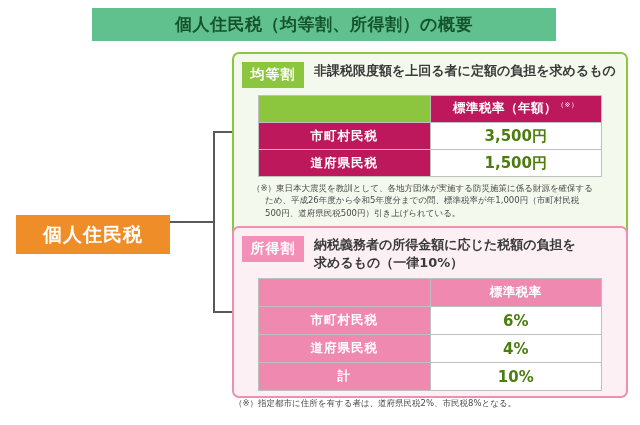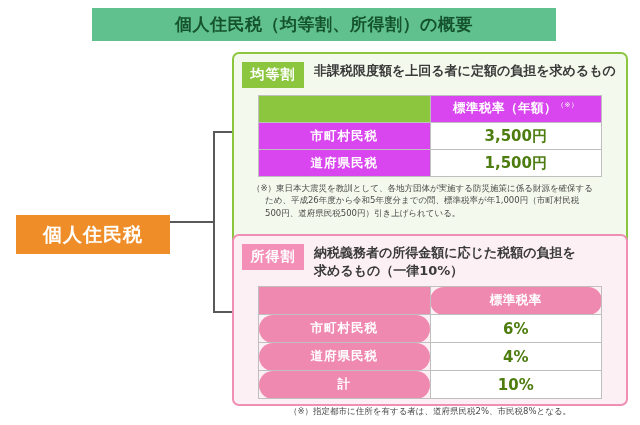"標準税率（年額）（※）" .tbl-green td.lbl, .tbl-green td.hdr { background: #d946ef -> #be185d }
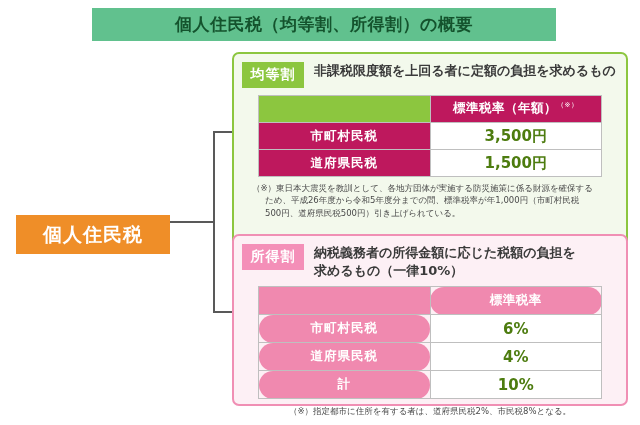"所得割" .panel-pink { top: 234px -> 226px }
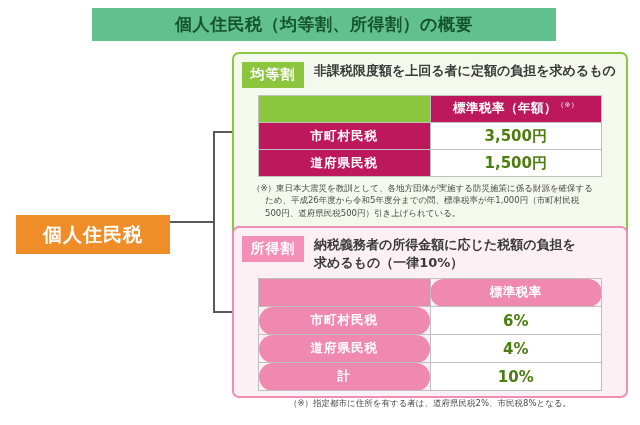"標準税率" .tbl-pink td.lbl, .tbl-pink td.hdr { border-radius: 14px -> none }
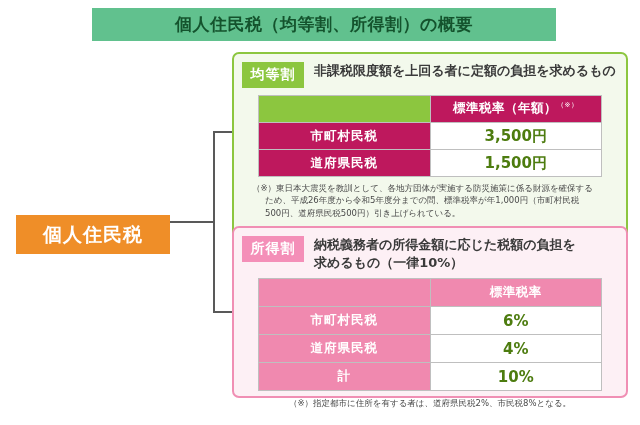"（※）指定都市に住所を有する者は、道府県民税2%、市民税8%となる。" .fn-pink { text-align: center -> left }
